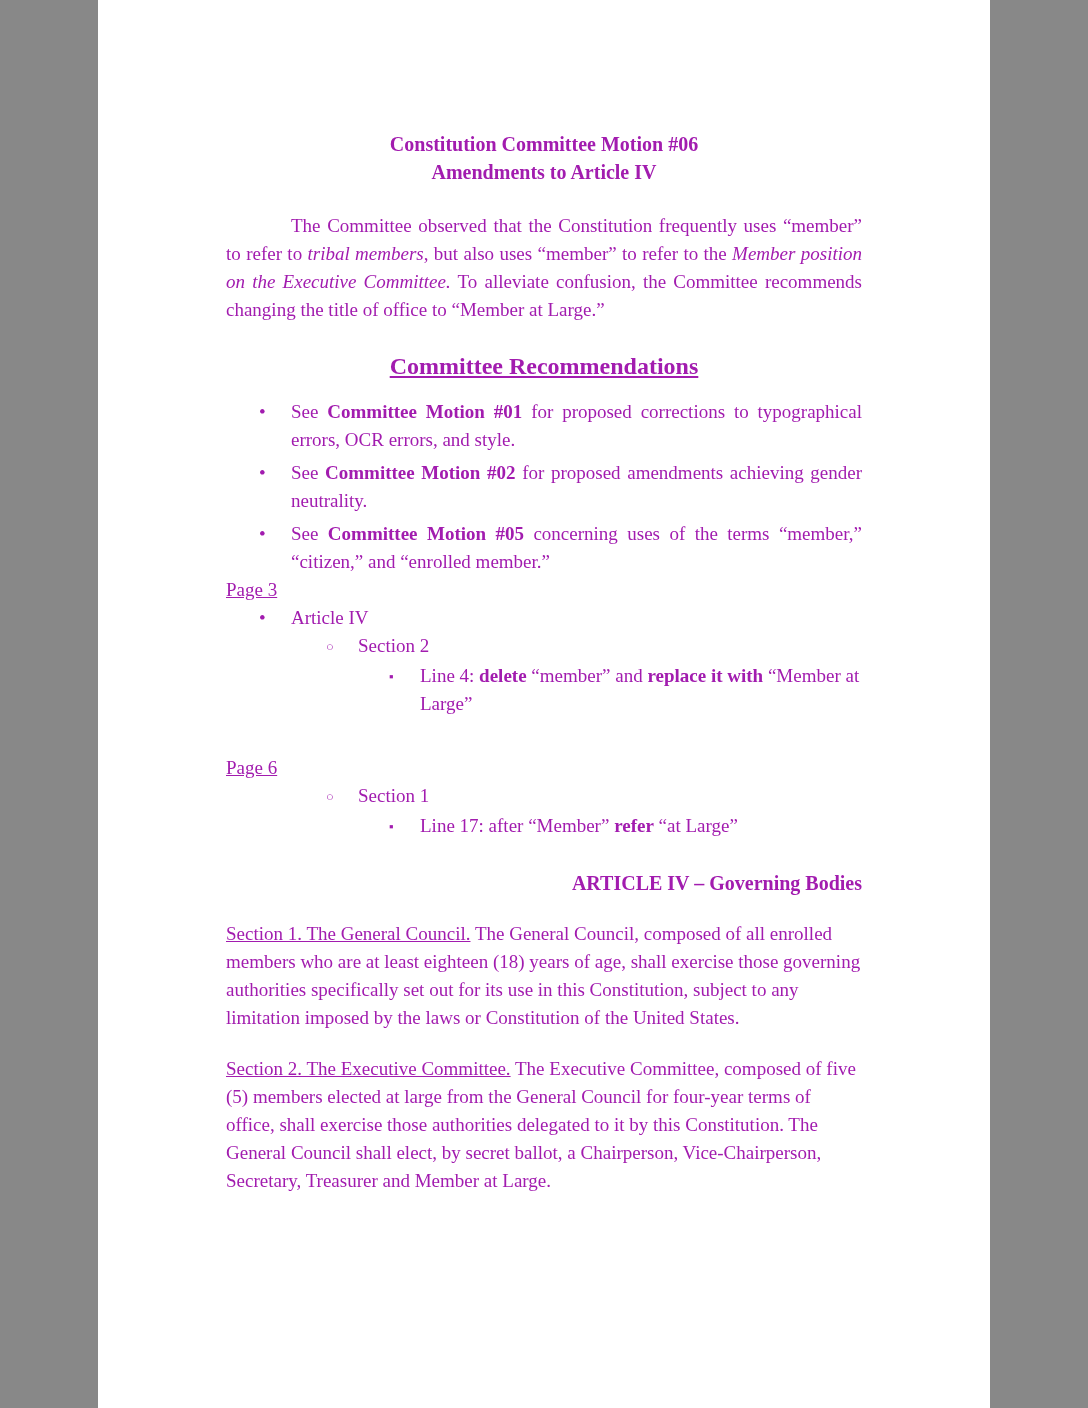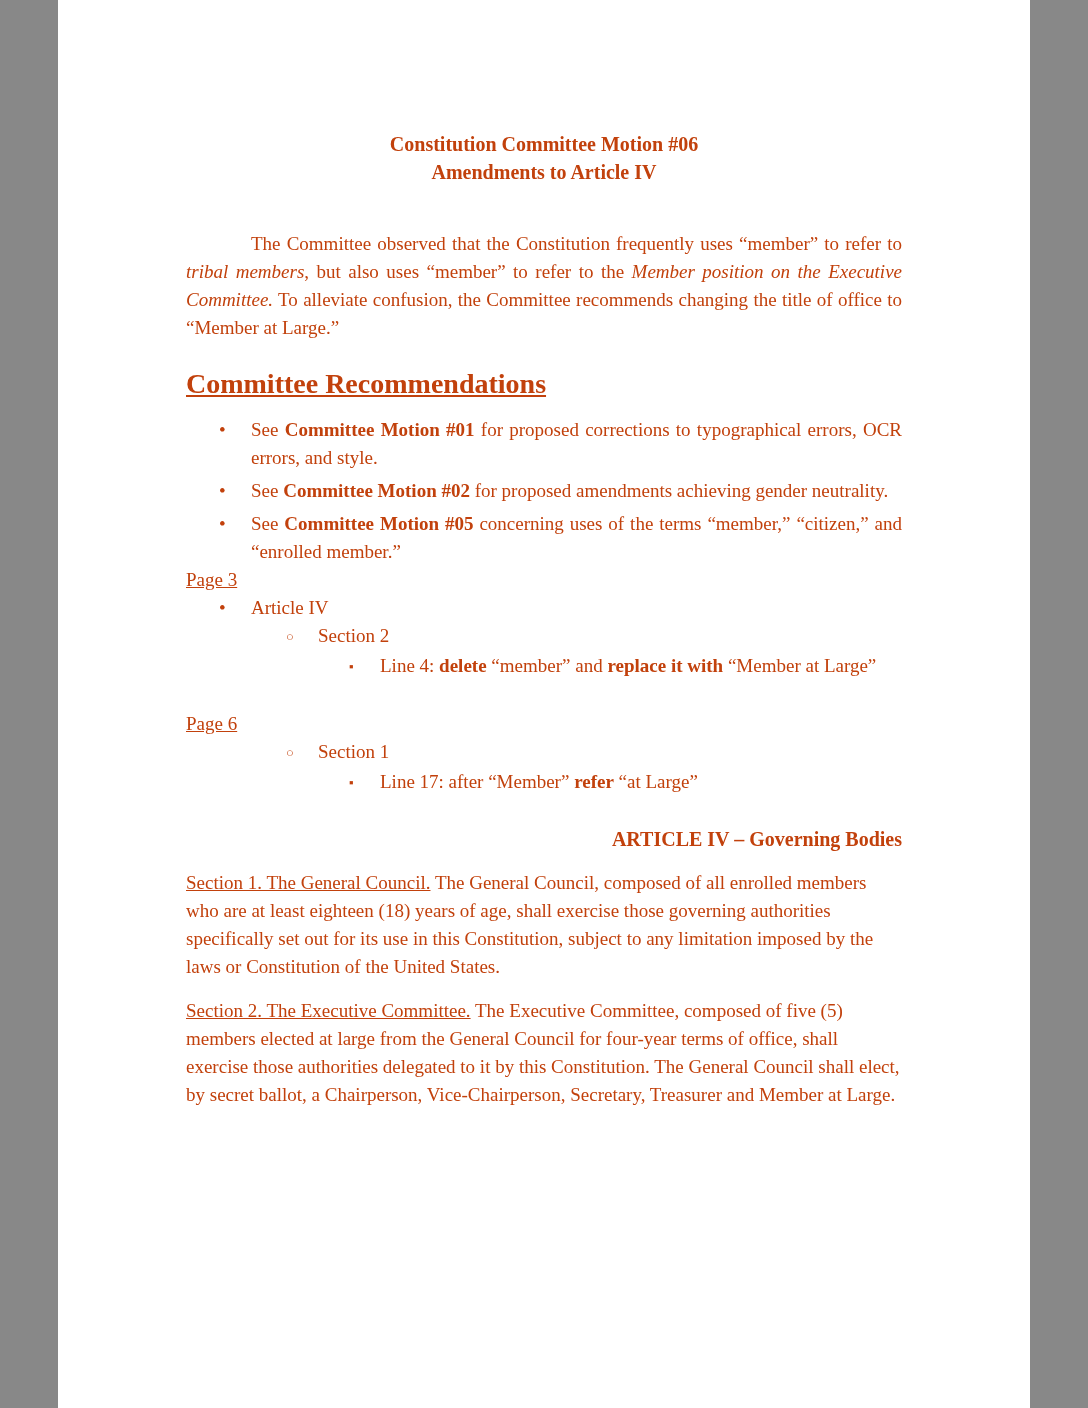"Constitution Committee Motion #06" .page { color: #c2410c -> #a21caf; width: 972px -> 892px }
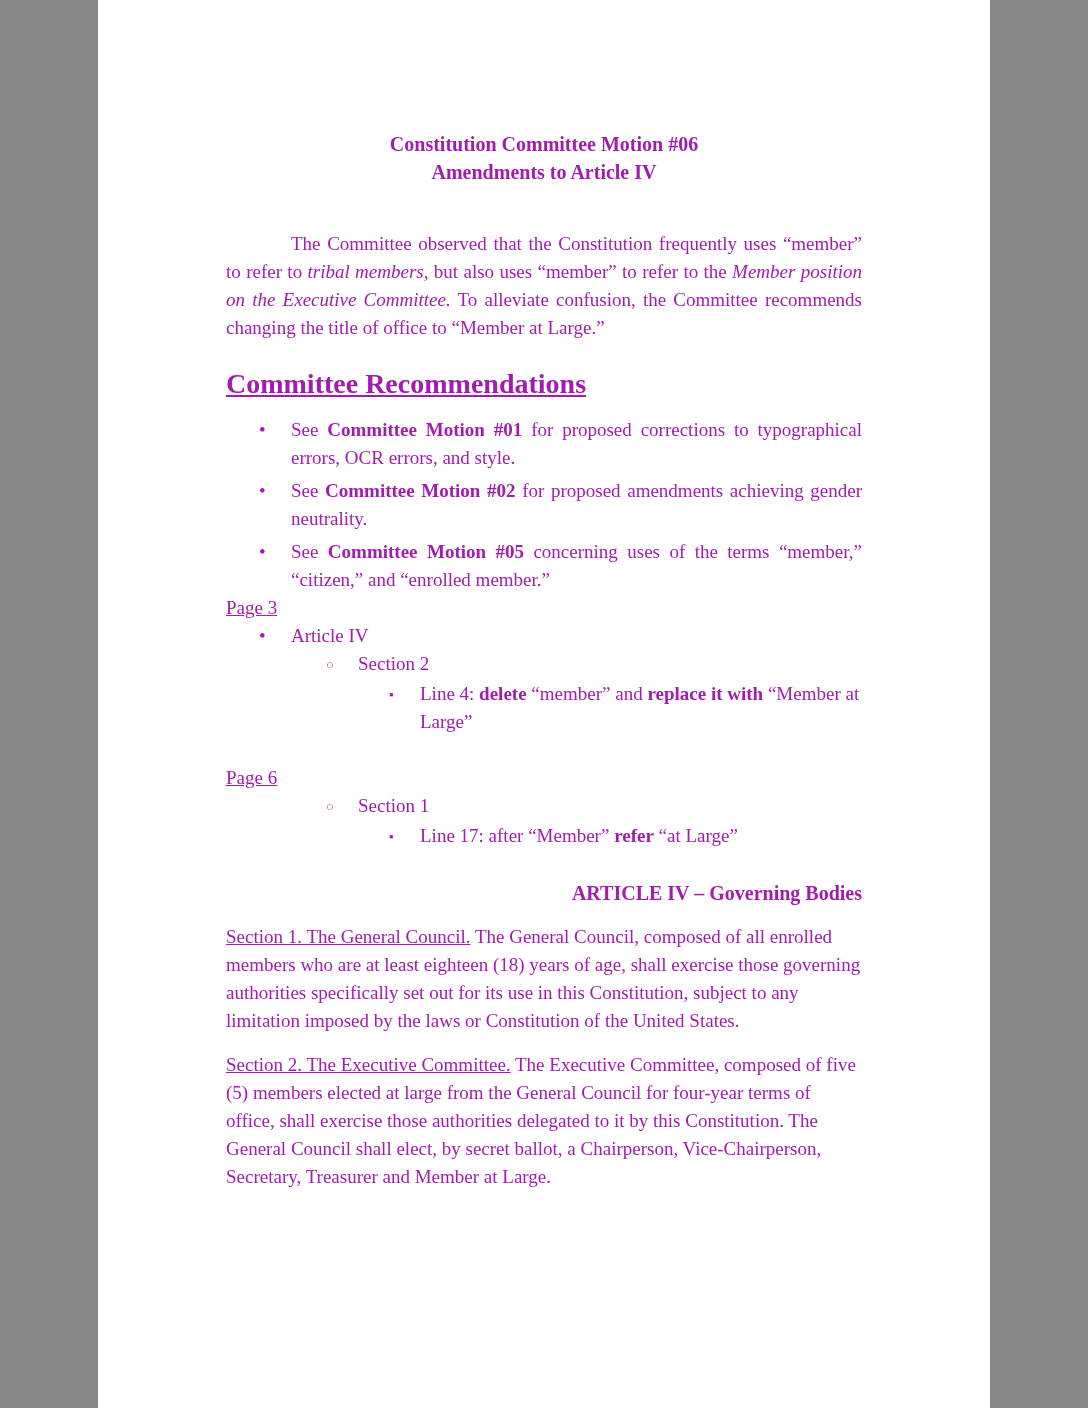"The Committee observed that the" .intro { margin: 44px 0 0 -> 26px 0 0 }
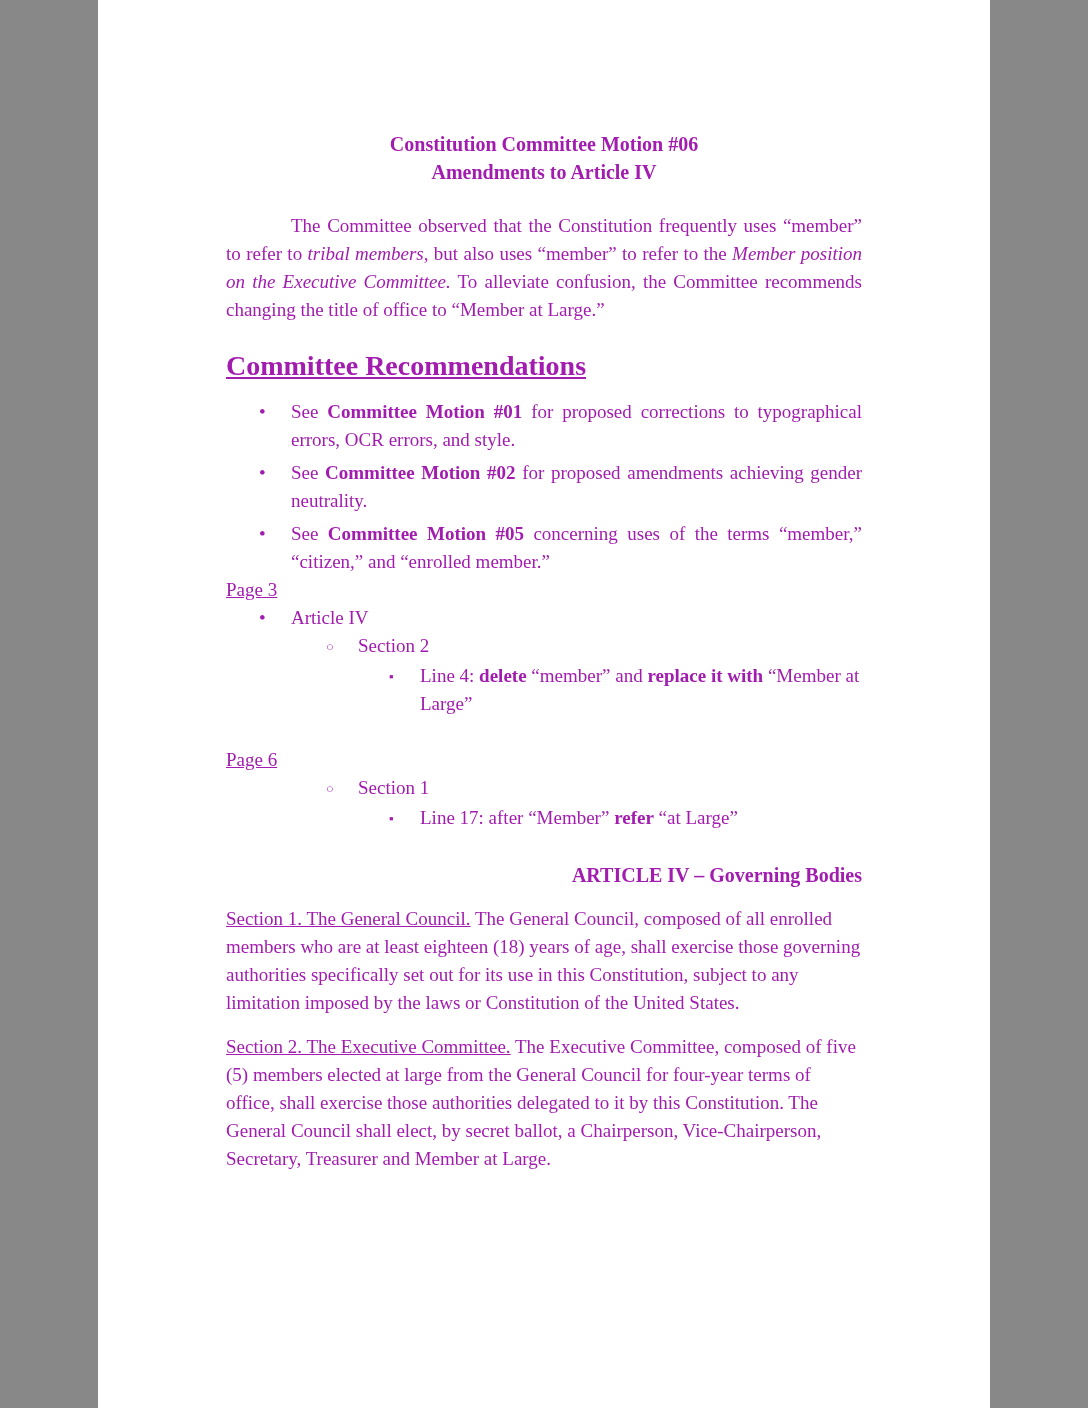"Committee Recommendations" .heading { font-size: 28px -> 24px; text-align: none -> center }
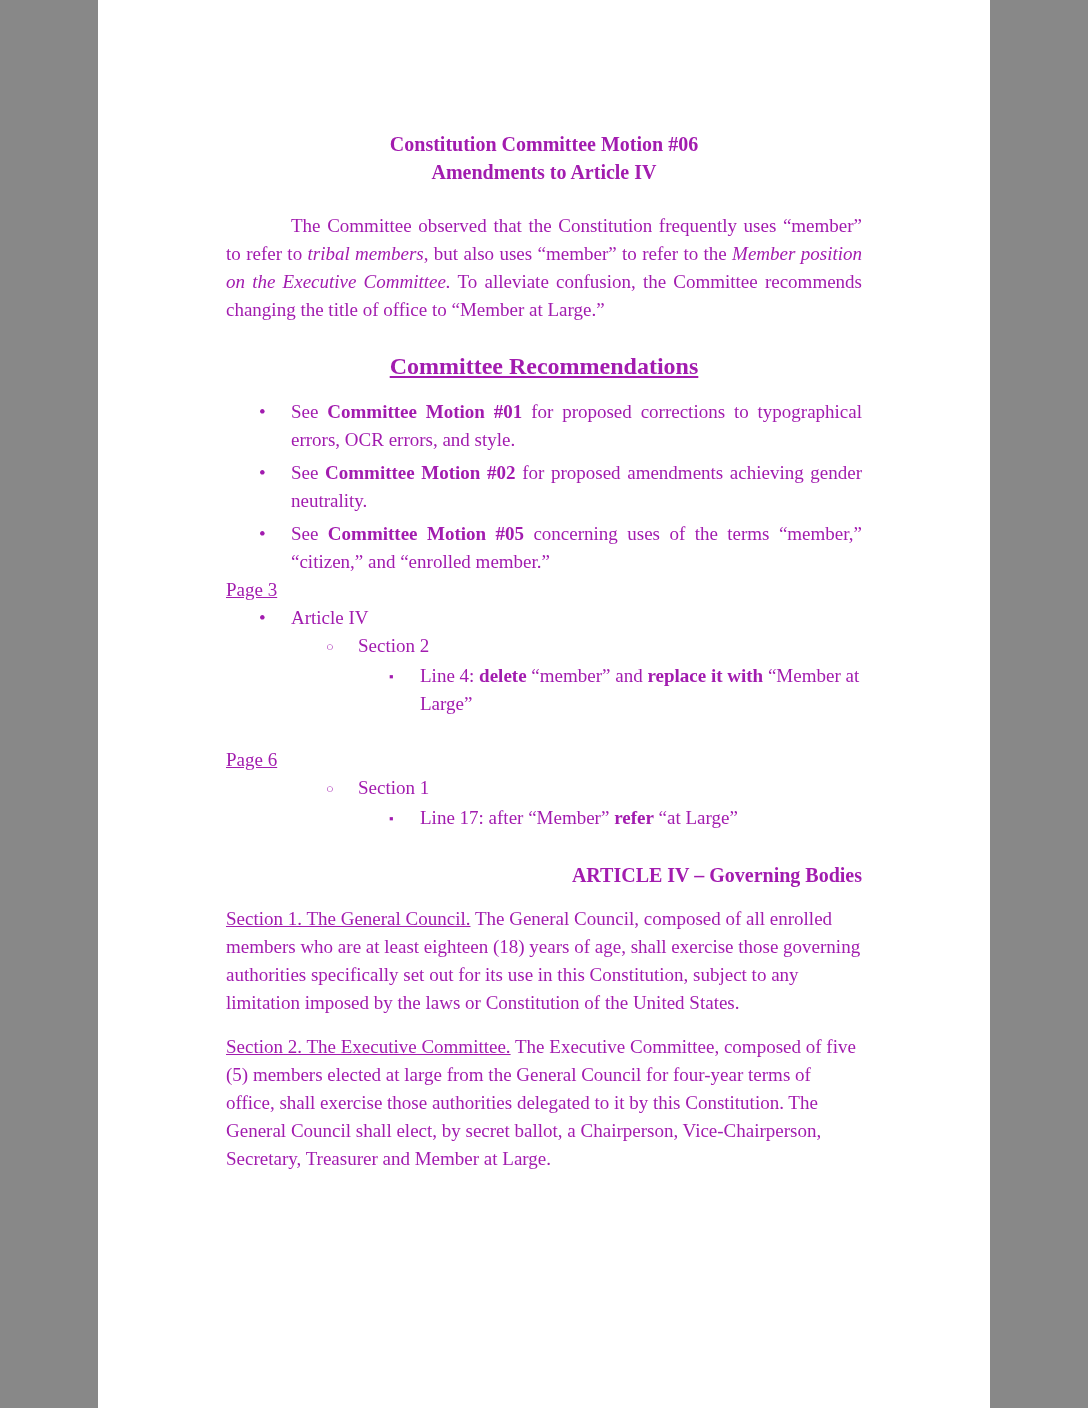"Page 6" .pageblock.second { margin-top: 28px -> 36px }
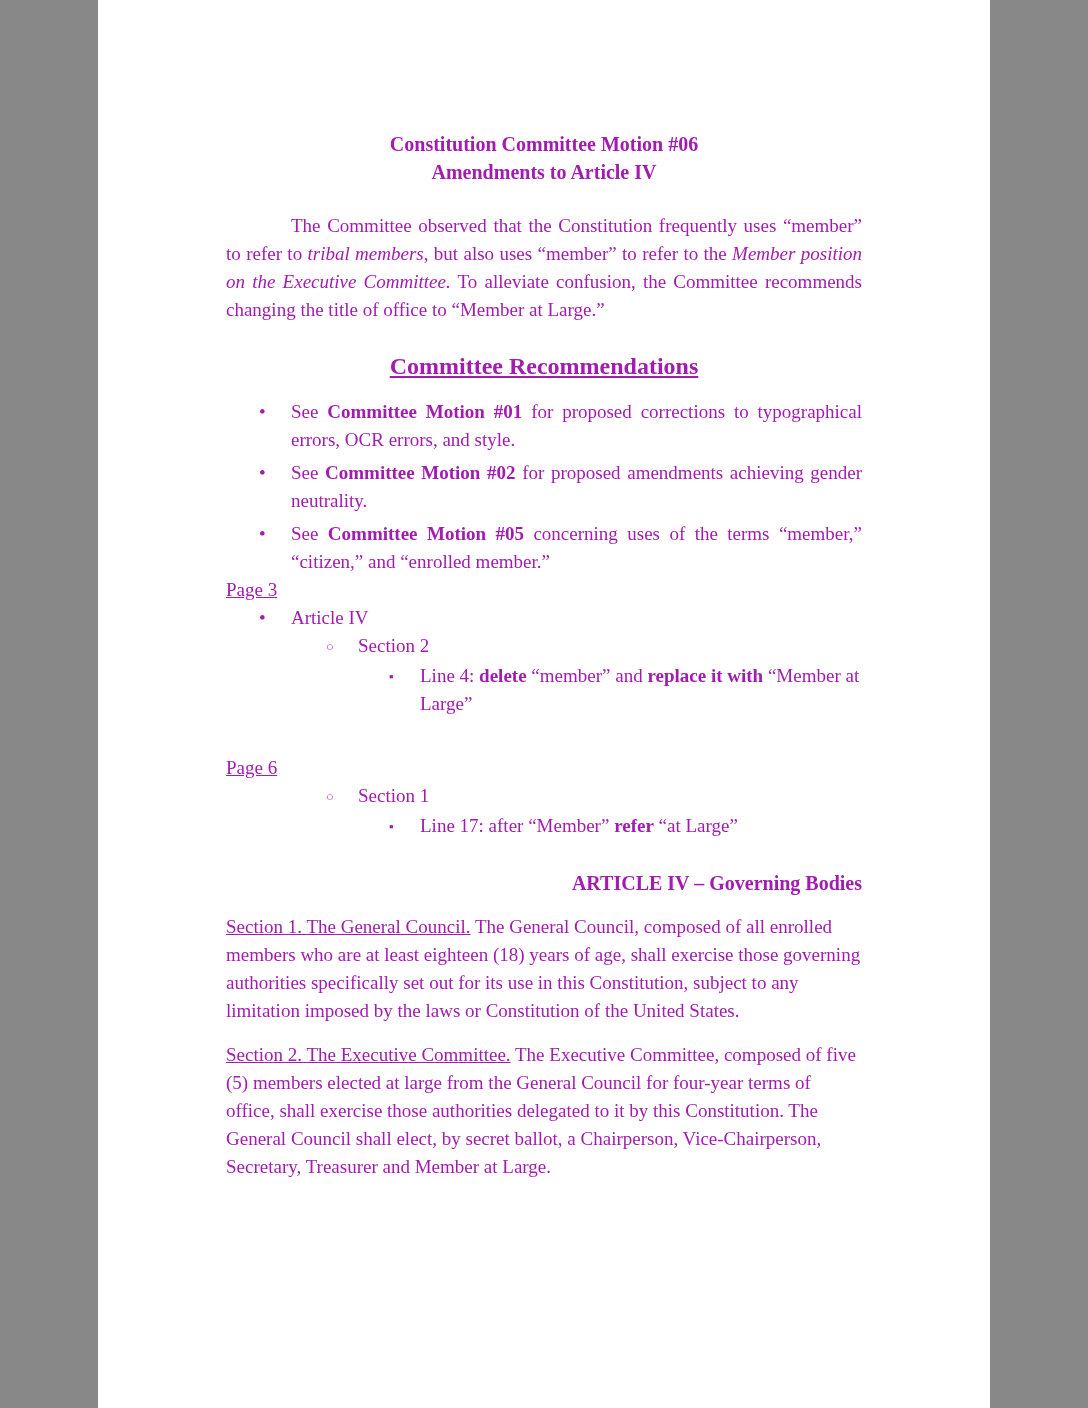"Section 1. The General Council." .section { margin: 16px 0 0 -> 23px 0 0 }
